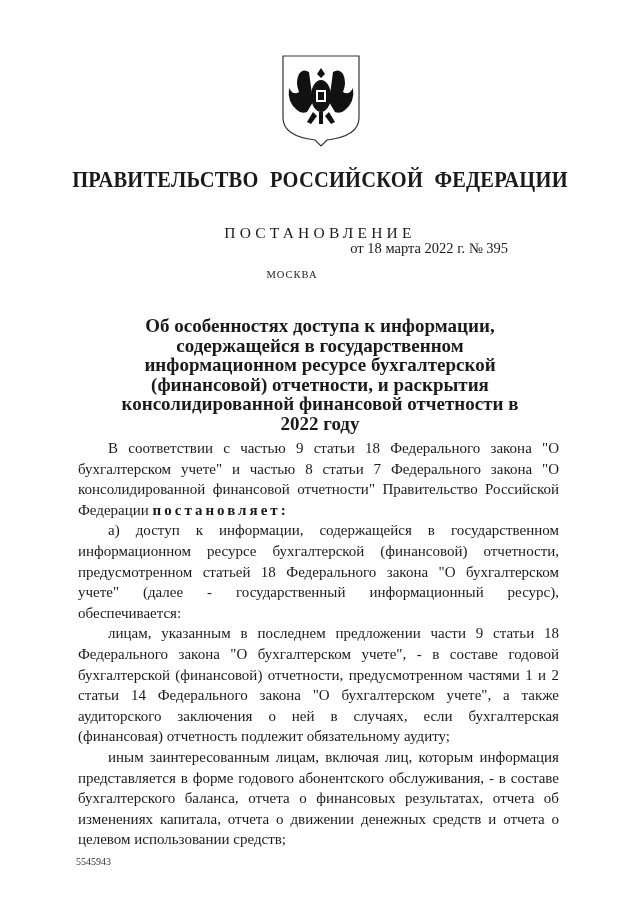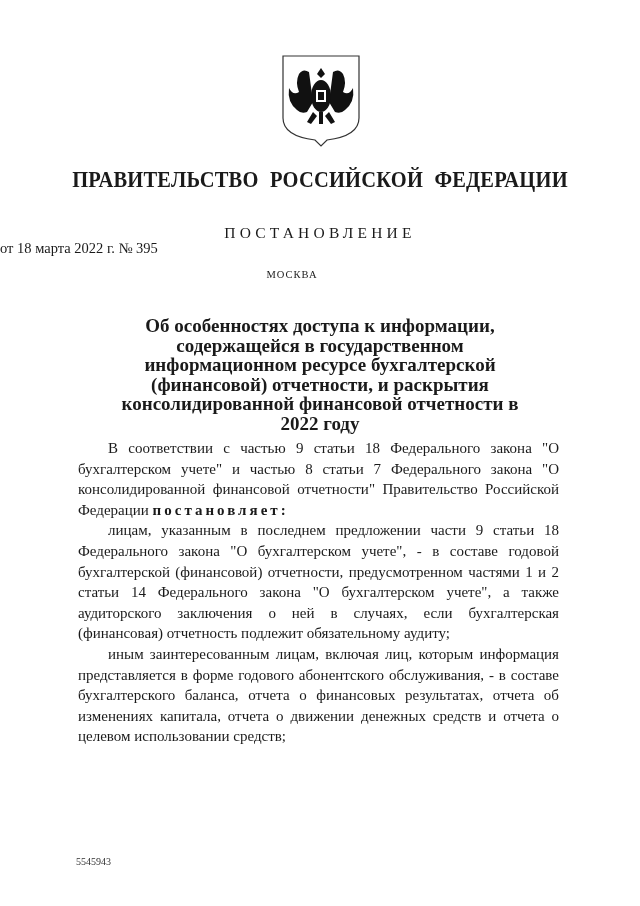"от 18 марта 2022 г." .date { text-align: left -> right }
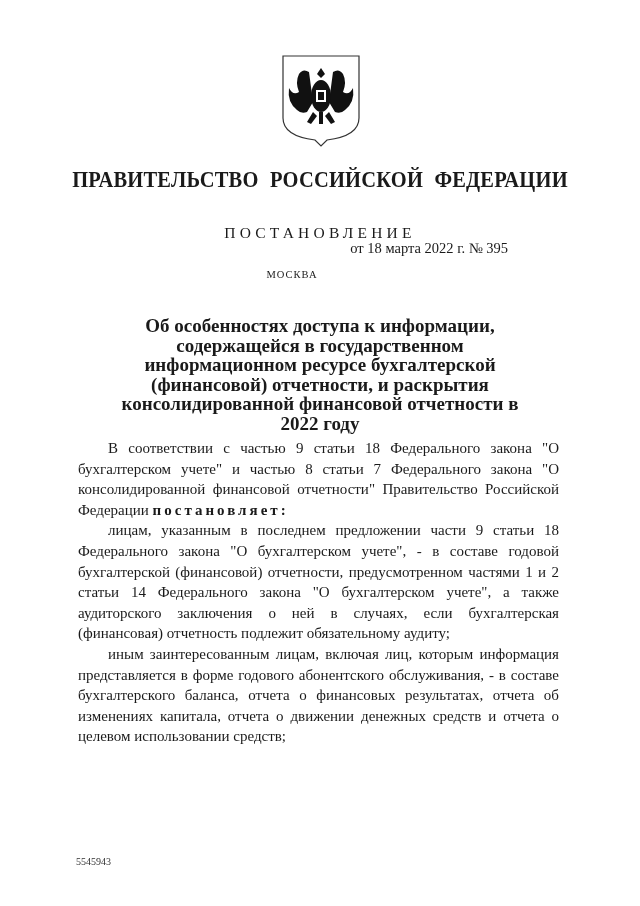"а) доступ к информации, содержащейся" p { html: none -> <p>а) доступ к информации, содержащейся в государственном информационном ресурсе бухгалтерской (финансовой) отчетности, предусмотренном статьей 18 Федерального закона "О бухгалтерском учете" (далее - государственный информационный ресурс), обеспечивается:</p> }
